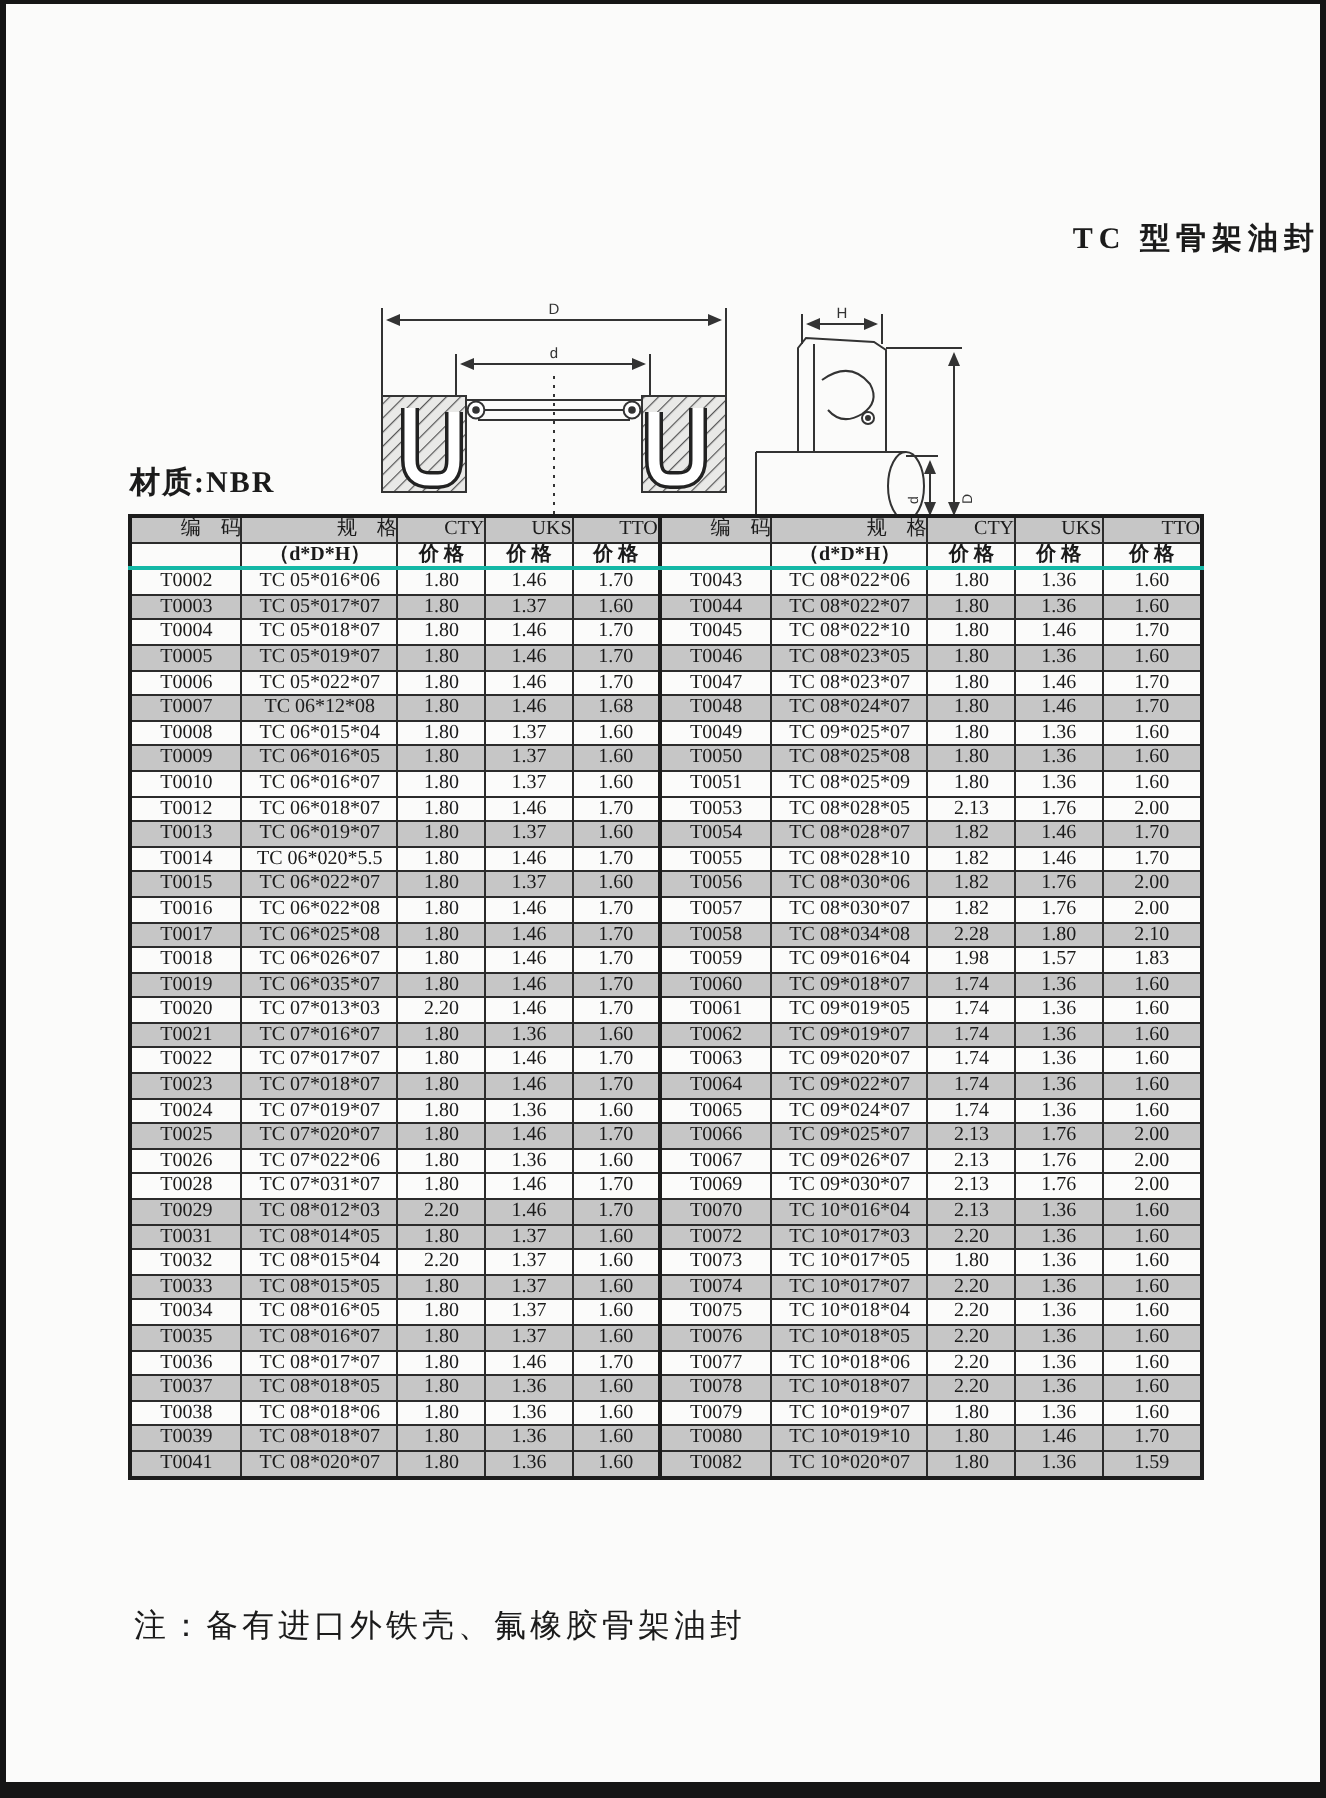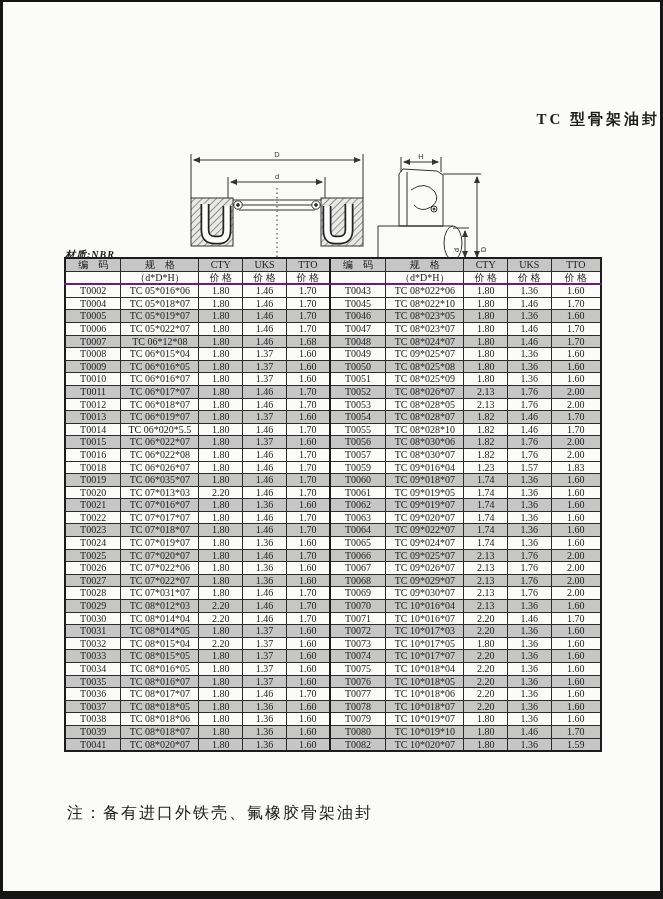"材质:NBR" .material-label { font-size: 10px -> 15px; font-style: italic -> none; top: 246px -> 230px }
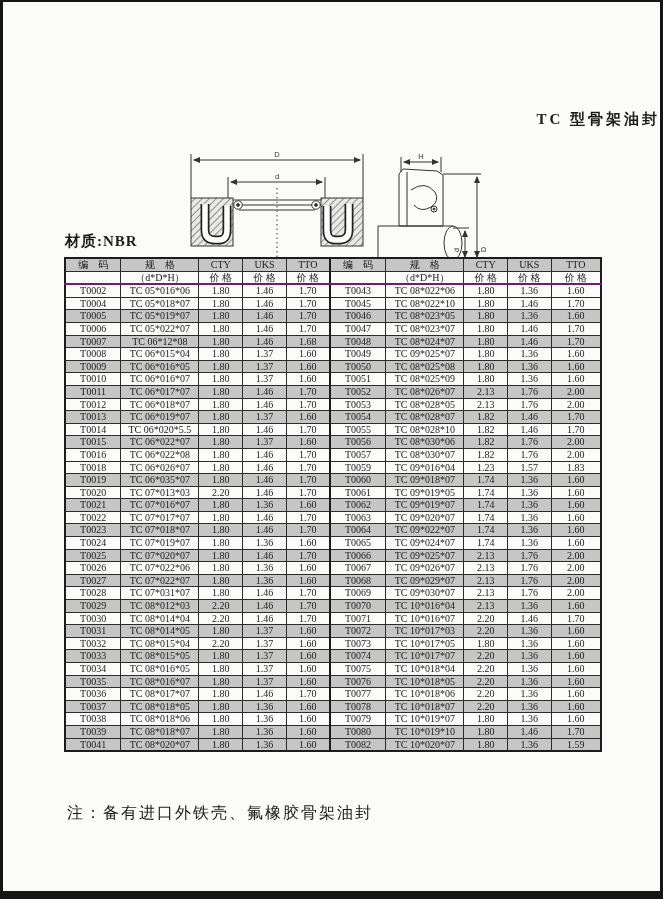"编 码" .price-table thead tr.h1 th { text-align: none -> right }
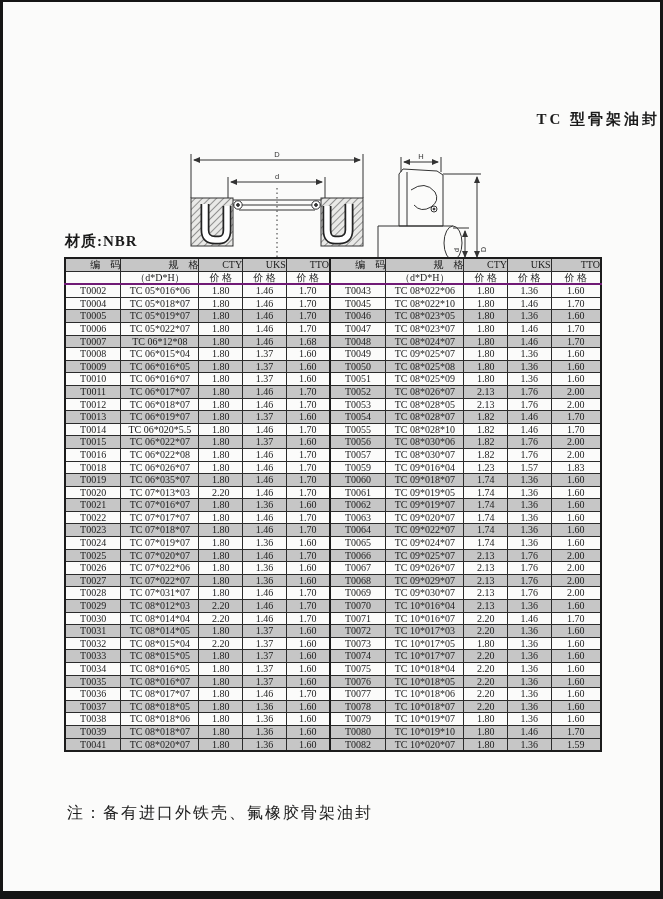"（d*D*H）" .price-table thead tr.h2 th { border-bottom: 2px solid #701a75 -> 2px solid #14b8a6; font-weight: none -> bold }
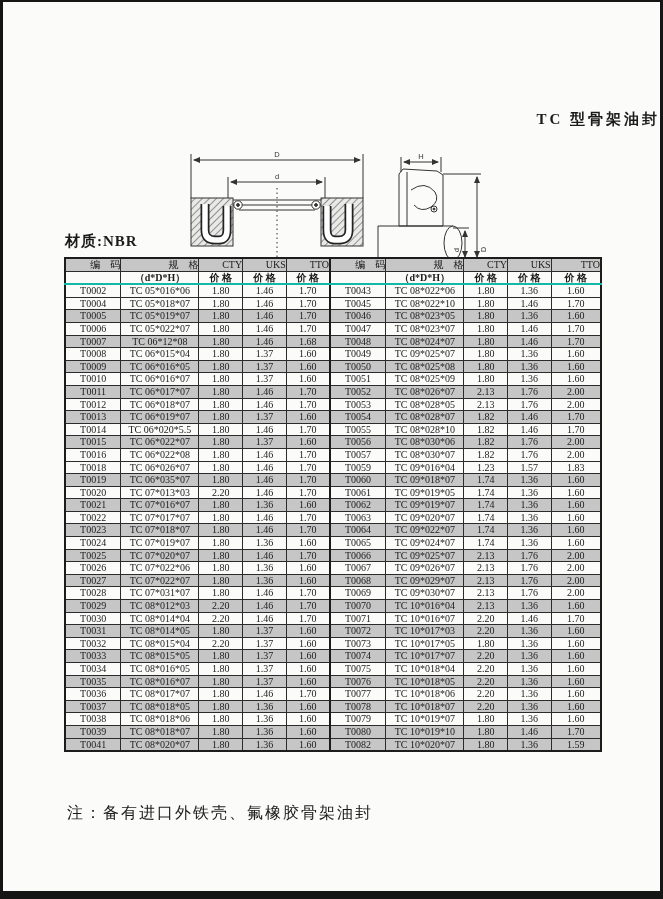"T0003" tr.row-gray { html: none -> <tr> <td>T0003</td> <td>TC 05*017*07</td> <td>1.80</td> <td>1.37</td> <td>1.60</td> <td>T0044</td> <td>TC 08*022*07</td> <td>1.80</td> <td>1.36</td> <td>1.60</td> </tr> }
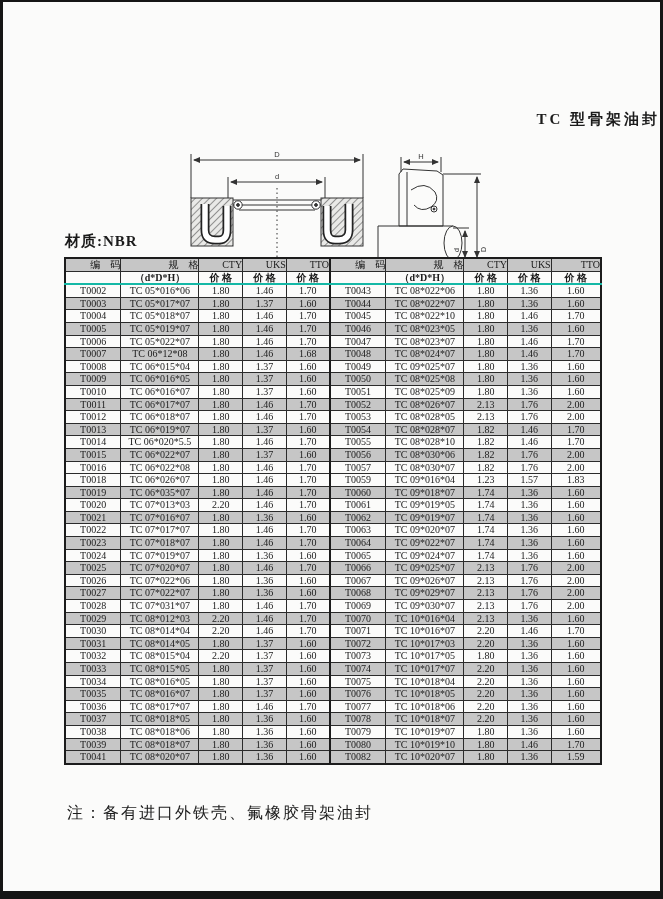"T0011" tr.row-gray { html: <tr> <td>T0011</td> <td>TC 06*017*07</td> <td>1.80</td> <td>1.46</td> <td>1.70</td> <td>T0052</td> <td>TC 08*026*07</td> <td>2.13</td> <td>1.76</td> <td>2.00</td> </tr> -> none }
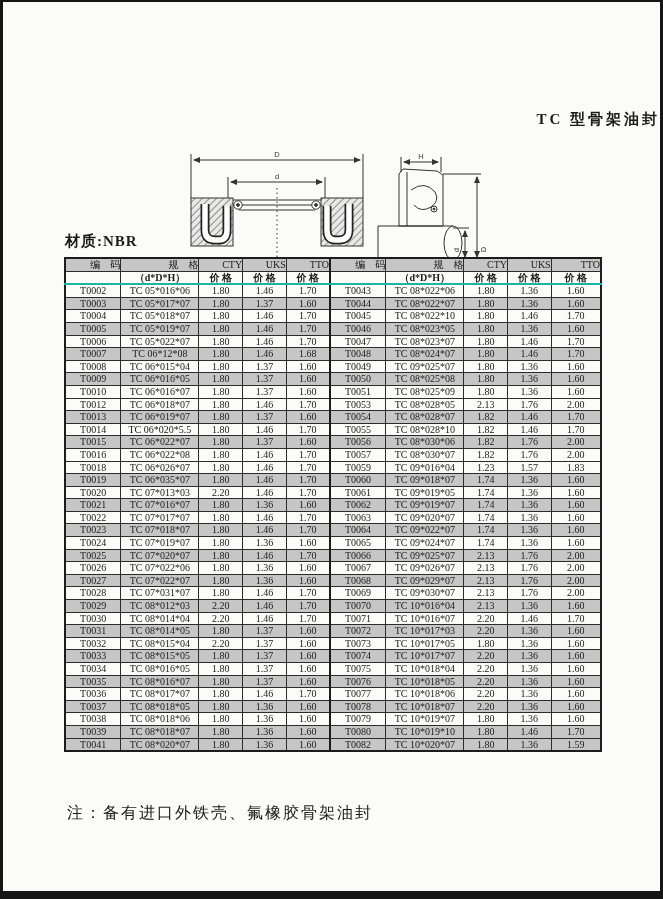"T0017" tr.row-gray { html: none -> <tr> <td>T0017</td> <td>TC 06*025*08</td> <td>1.80</td> <td>1.46</td> <td>1.70</td> <td>T0058</td> <td>TC 08*034*08</td> <td>2.28</td> <td>1.80</td> <td>2.10</td> </tr> }
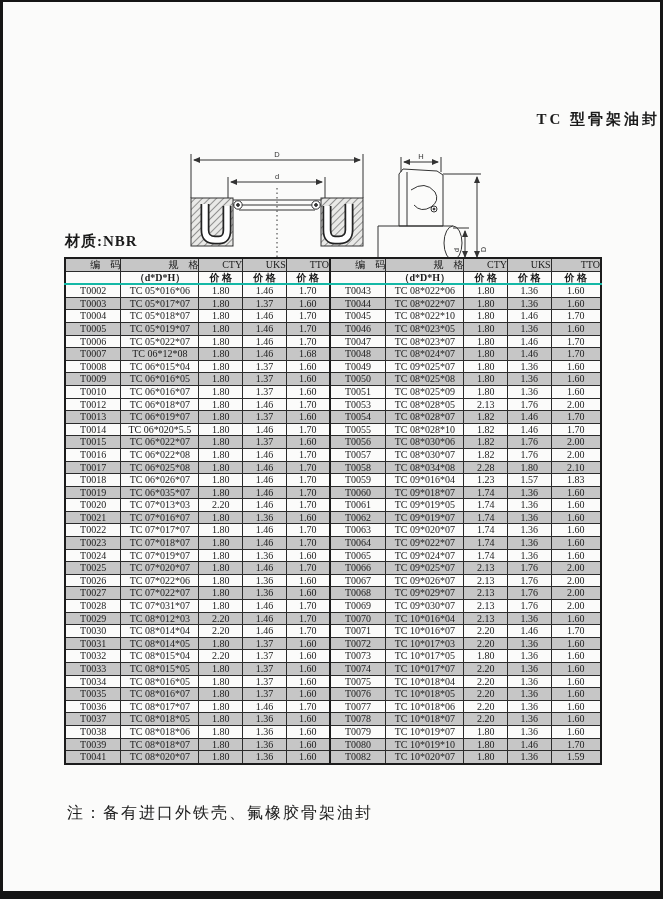"1.23" td { text: 1.23 -> 1.98 }
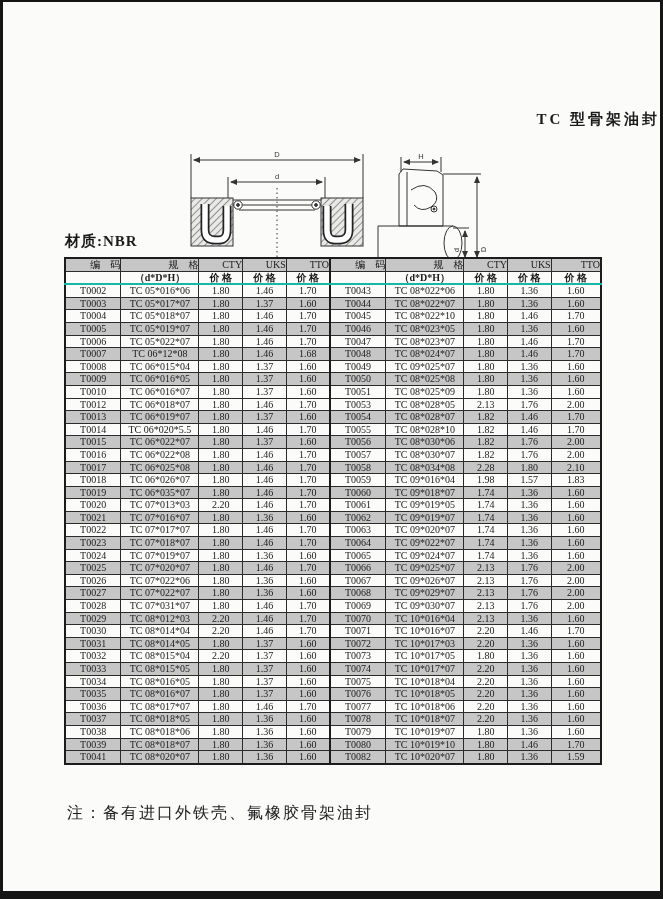"T0027" tr.row-gray { html: <tr> <td>T0027</td> <td>TC 07*022*07</td> <td>1.80</td> <td>1.36</td> <td>1.60</td> <td>T0068</td> <td>TC 09*029*07</td> <td>2.13</td> <td>1.76</td> <td>2.00</td> </tr> -> none }
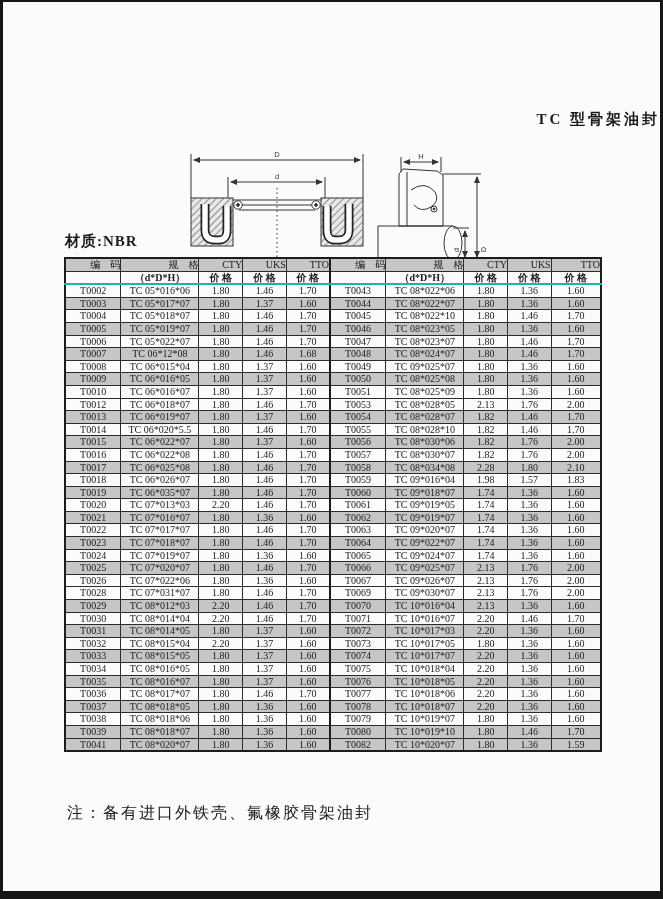"T0030" tr.row-white { html: <tr> <td>T0030</td> <td>TC 08*014*04</td> <td>2.20</td> <td>1.46</td> <td>1.70</td> <td>T0071</td> <td>TC 10*016*07</td> <td>2.20</td> <td>1.46</td> <td>1.70</td> </tr> -> none }
